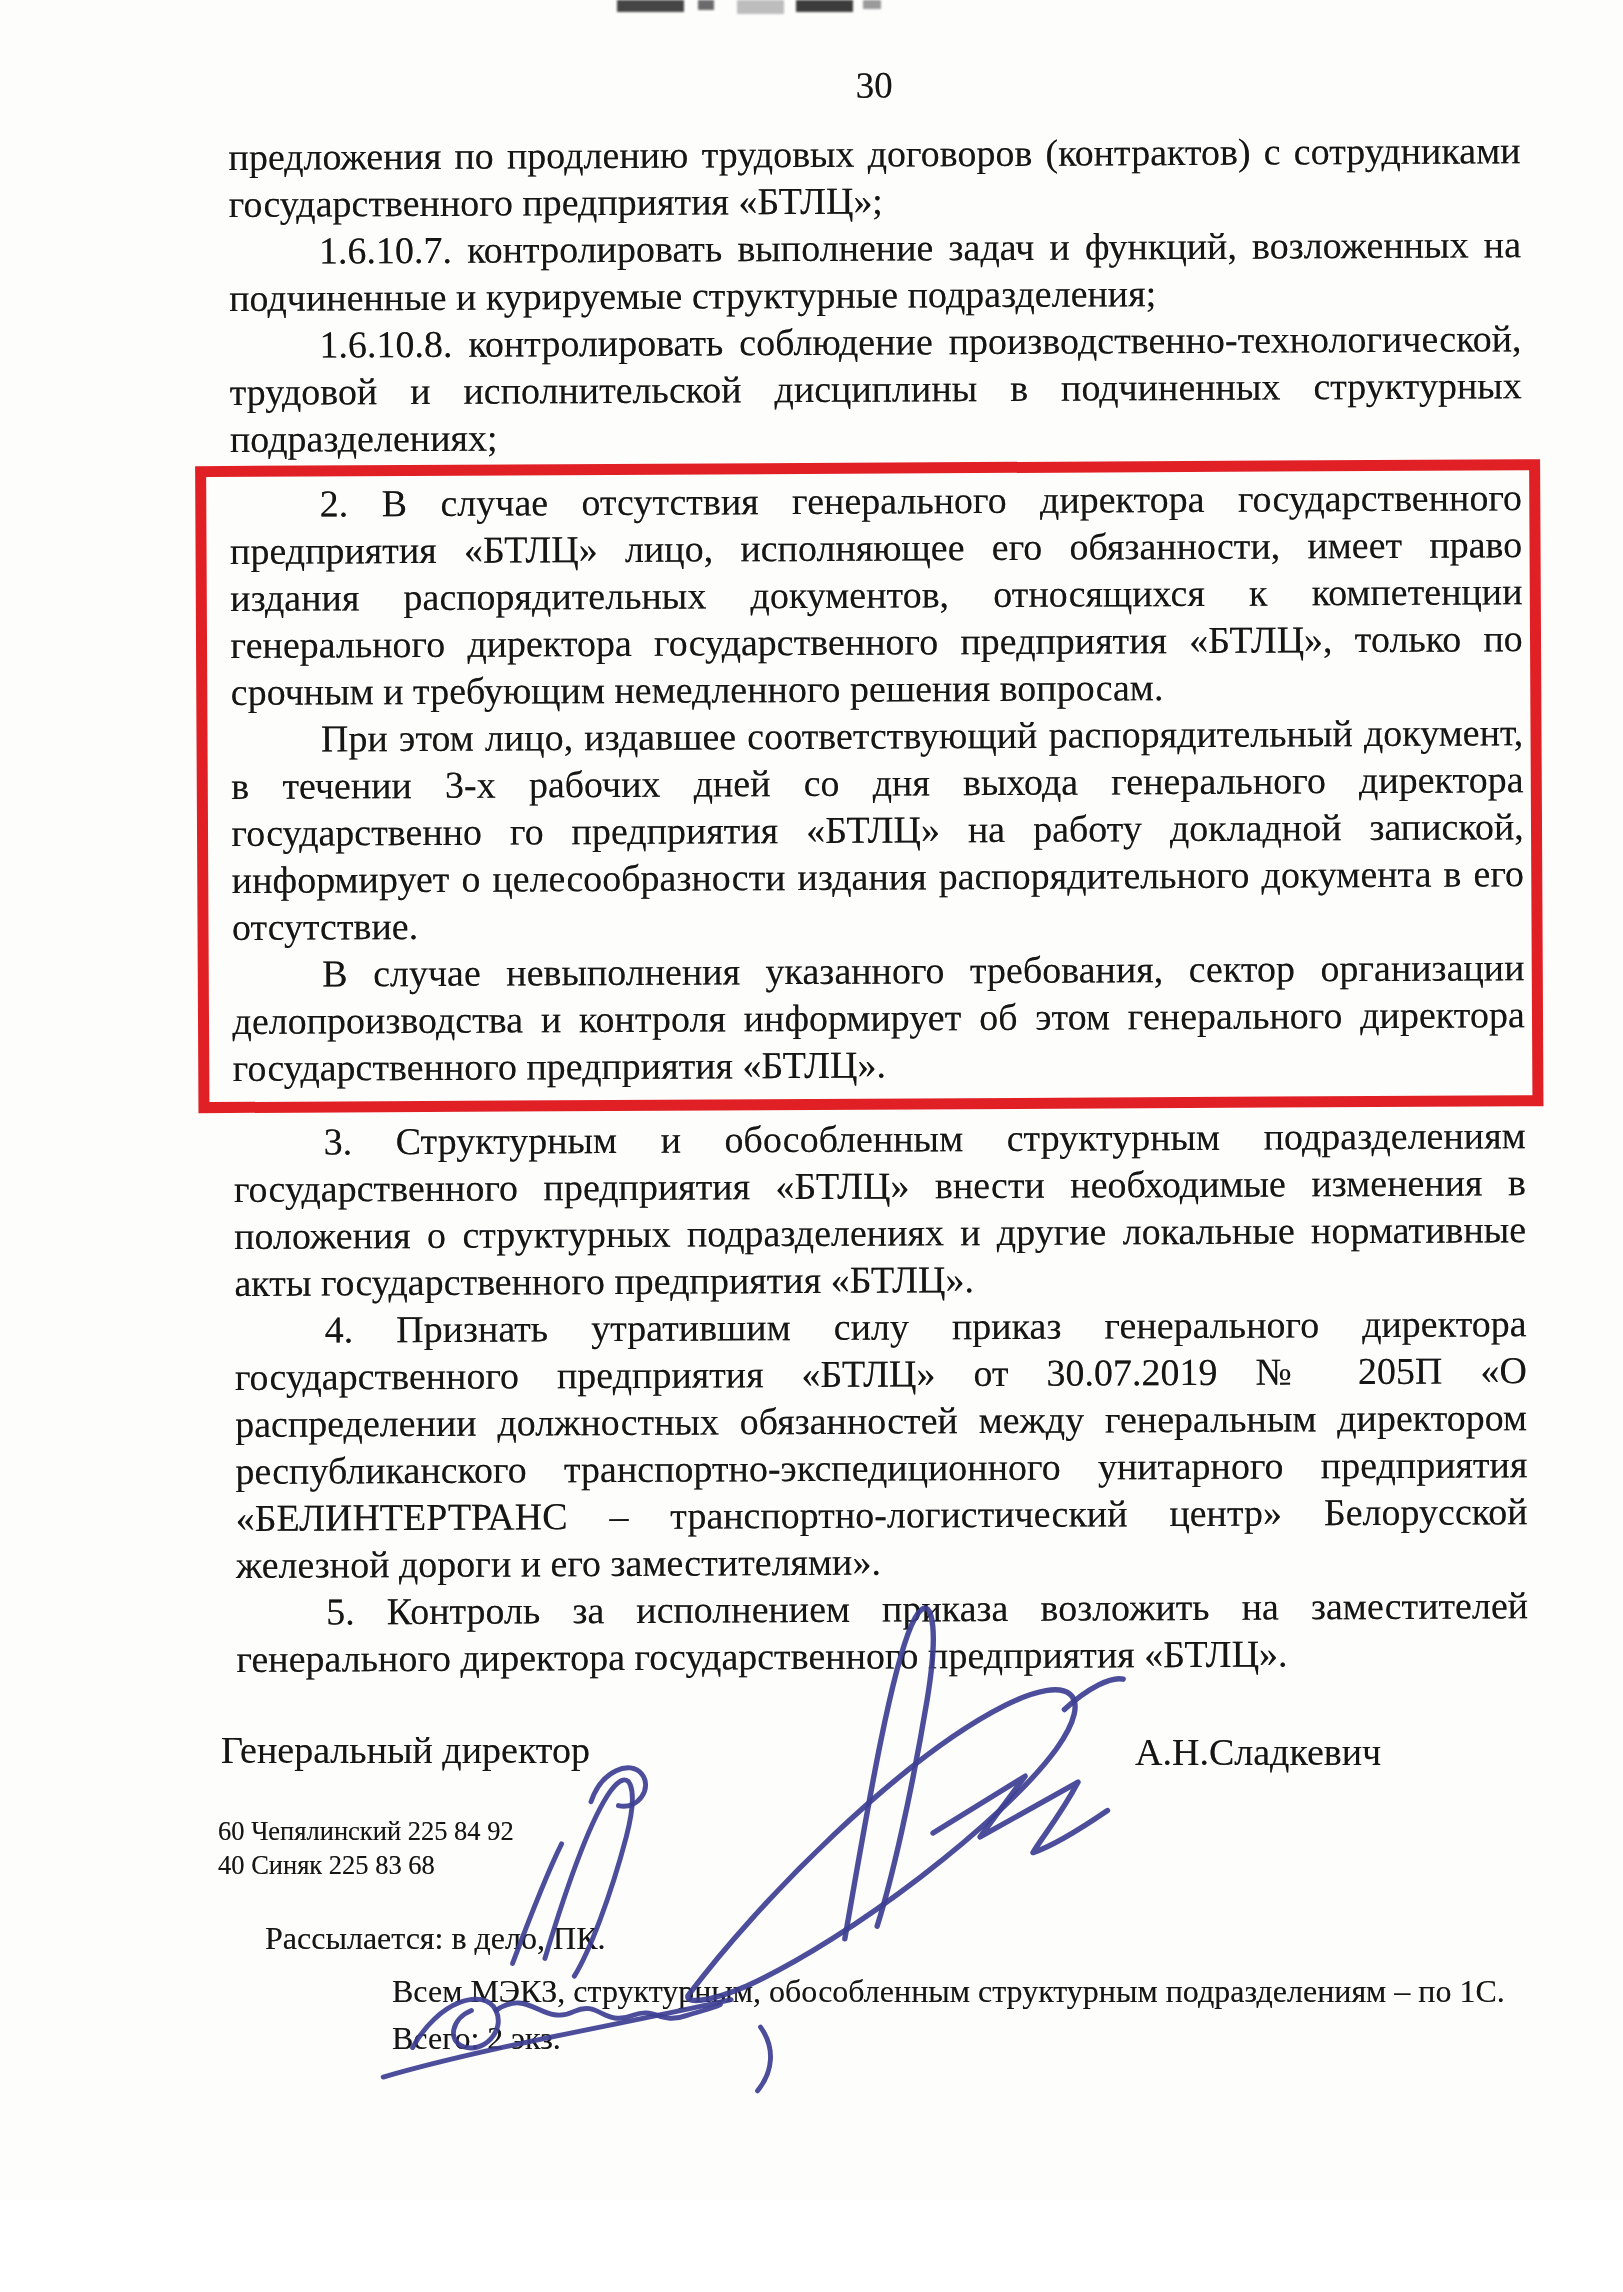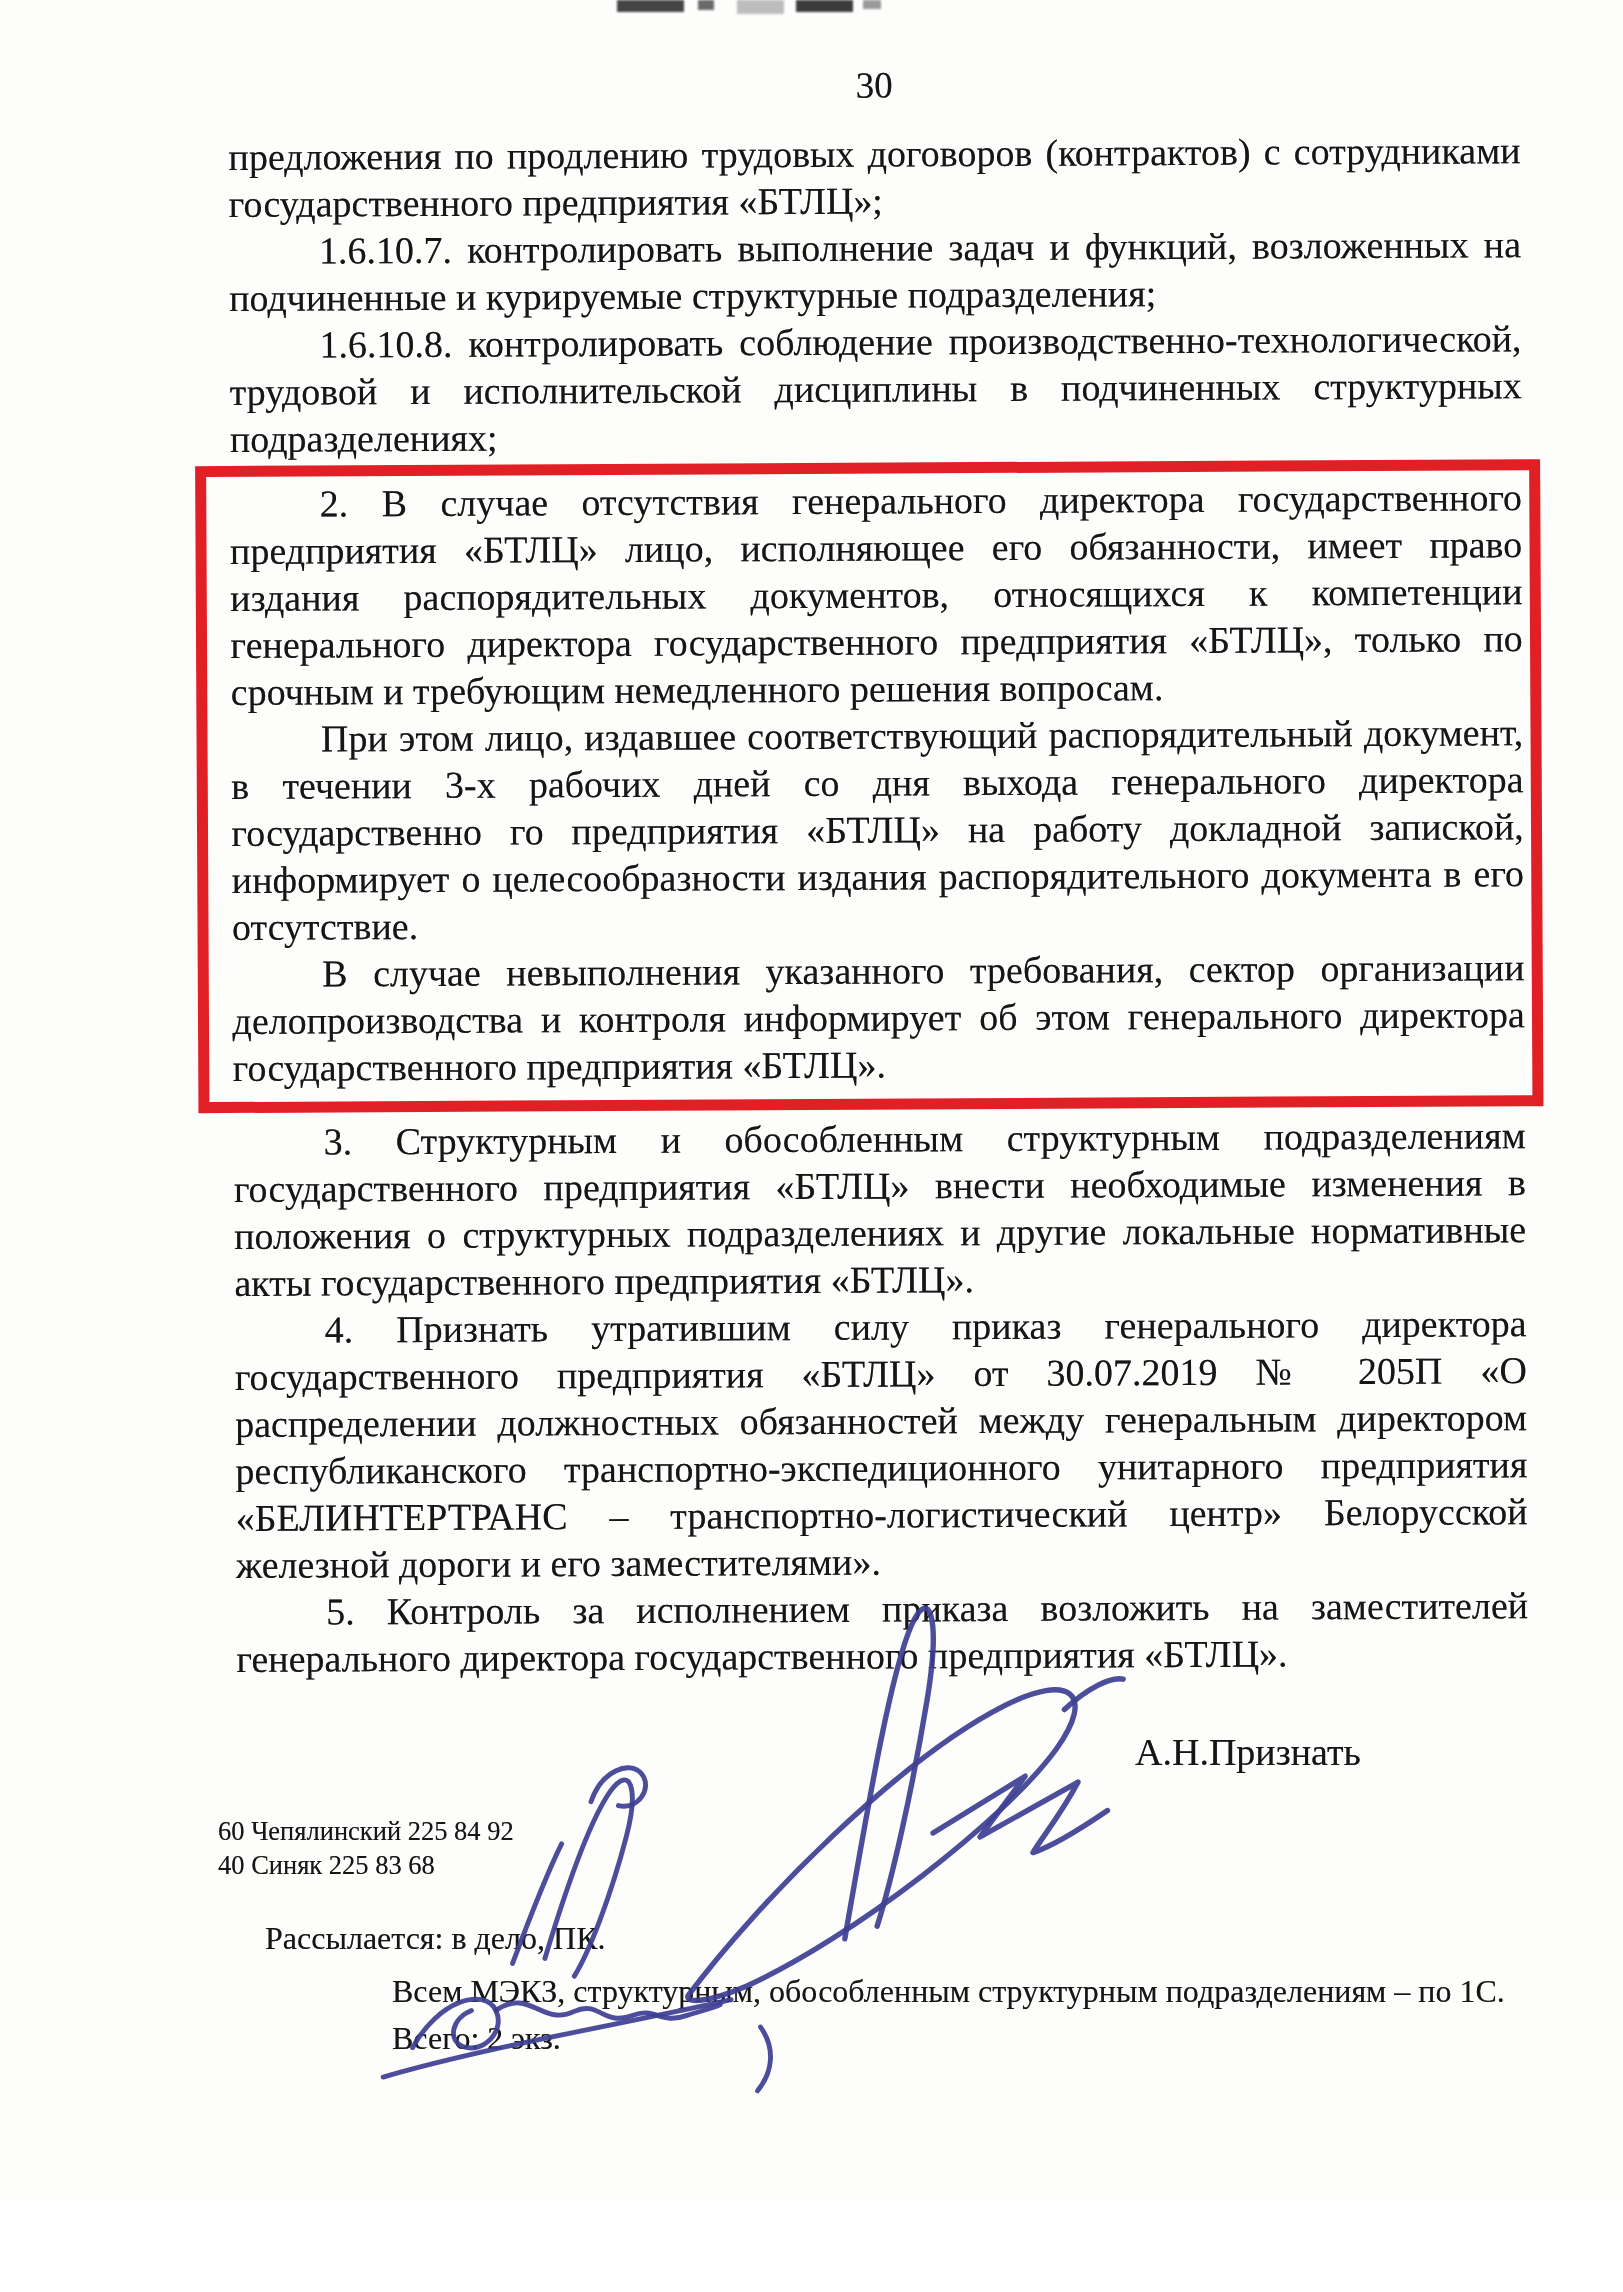"Генеральный директор" div.sig-label { html: none -> <div>Генеральный директор</div> }
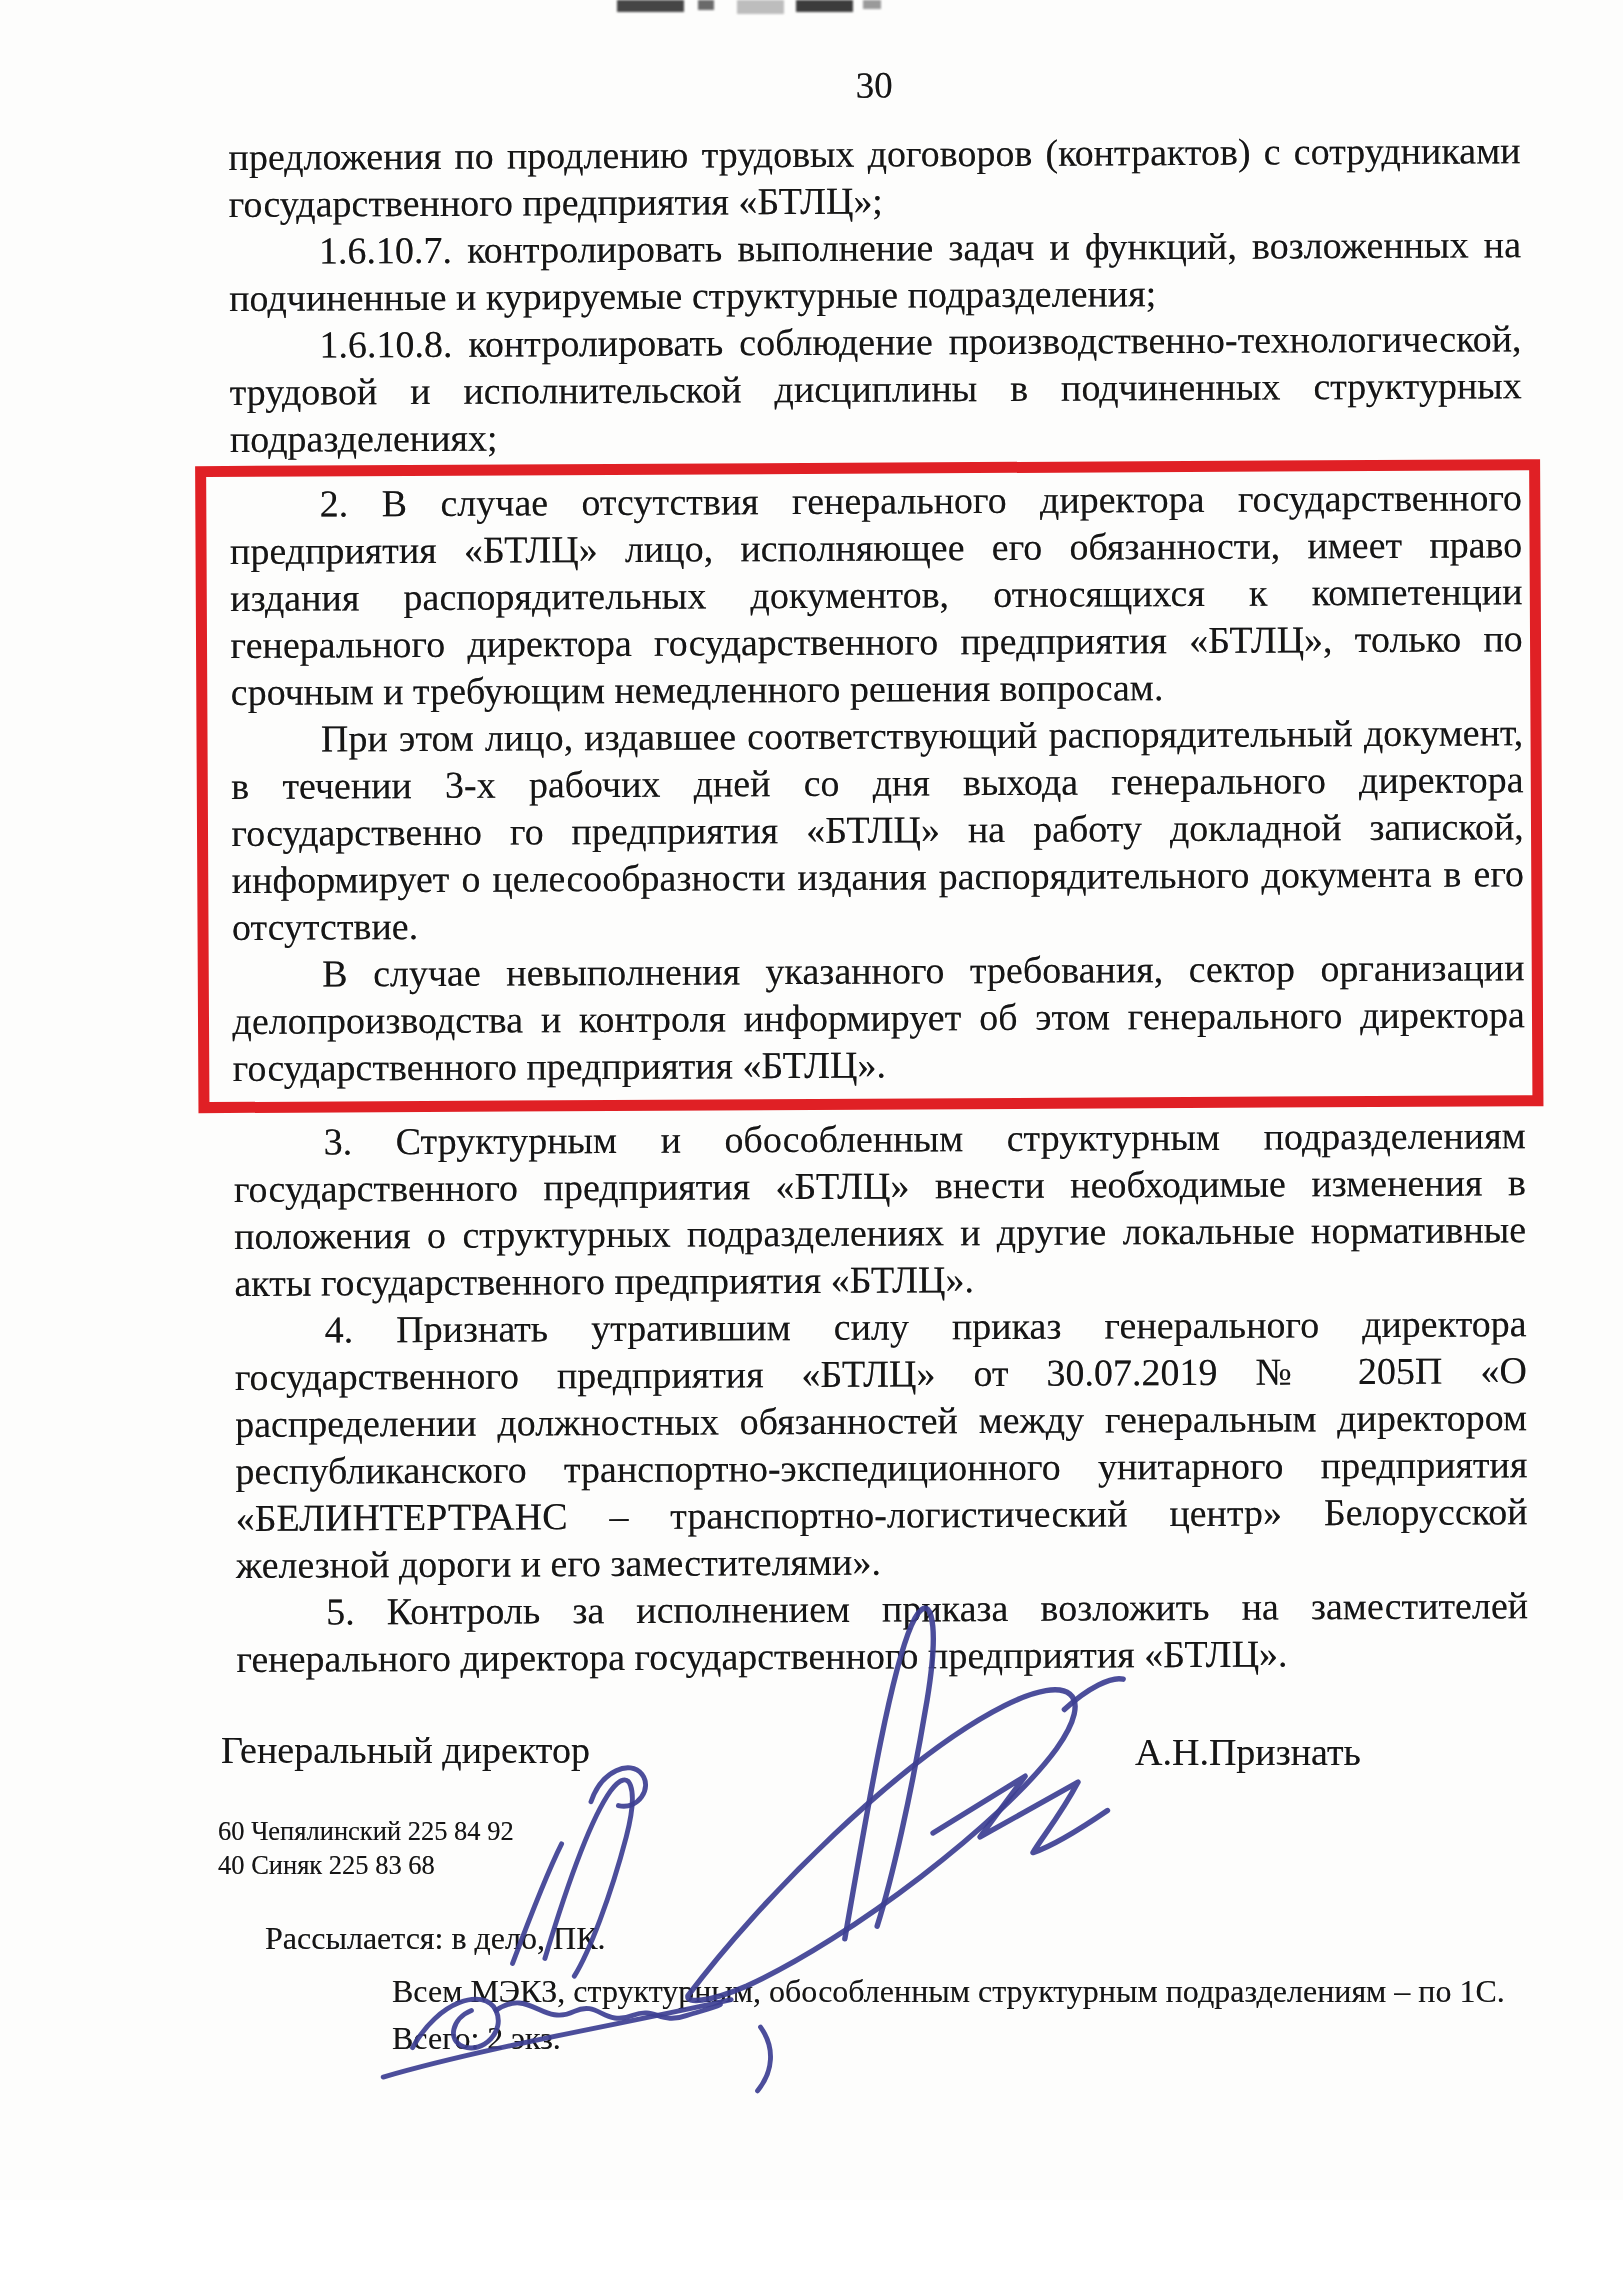"А.Н.Признать" div.sig-name { text: А.Н.Признать -> А.Н.Сладкевич }
